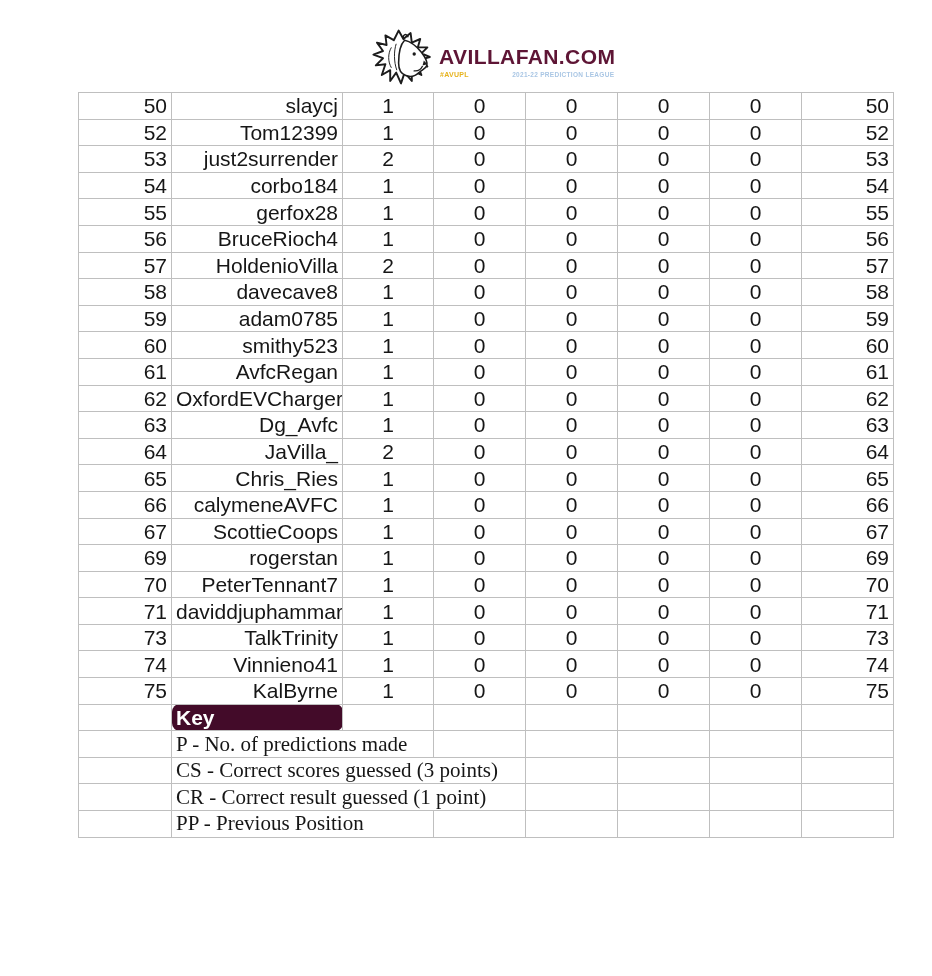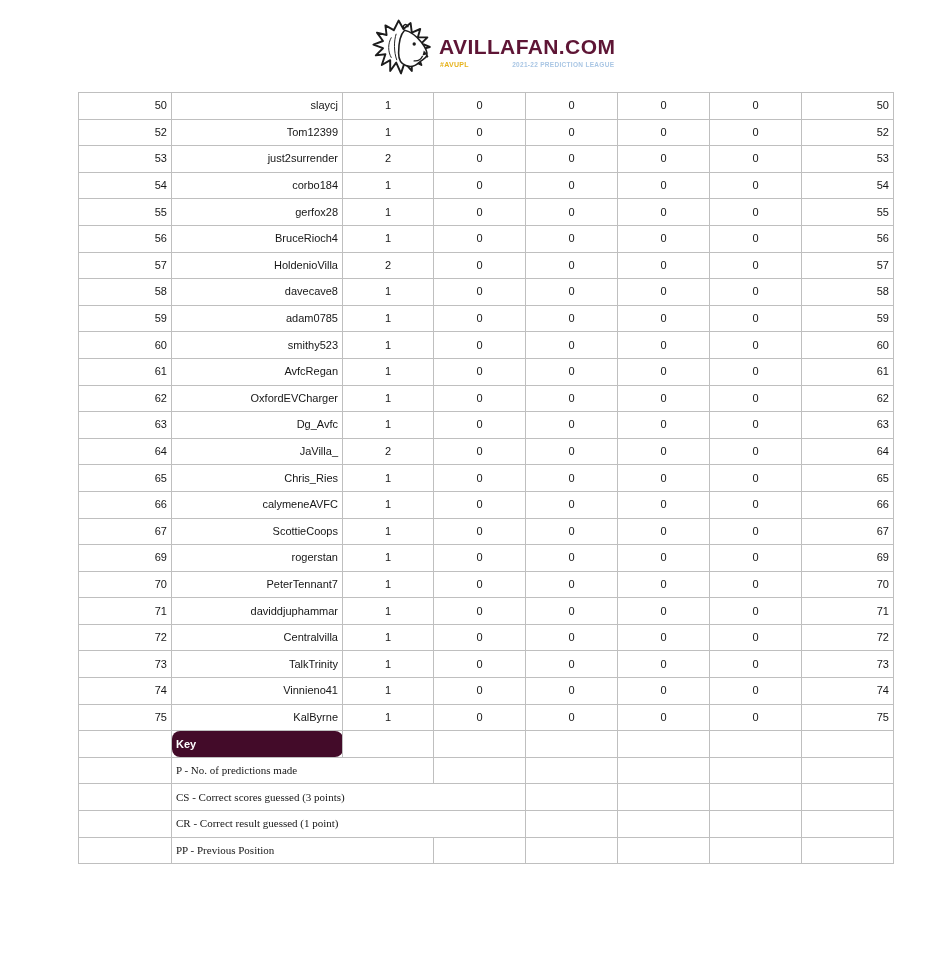"AVILLAFAN.COM" .logo { top: 16px -> 26px }
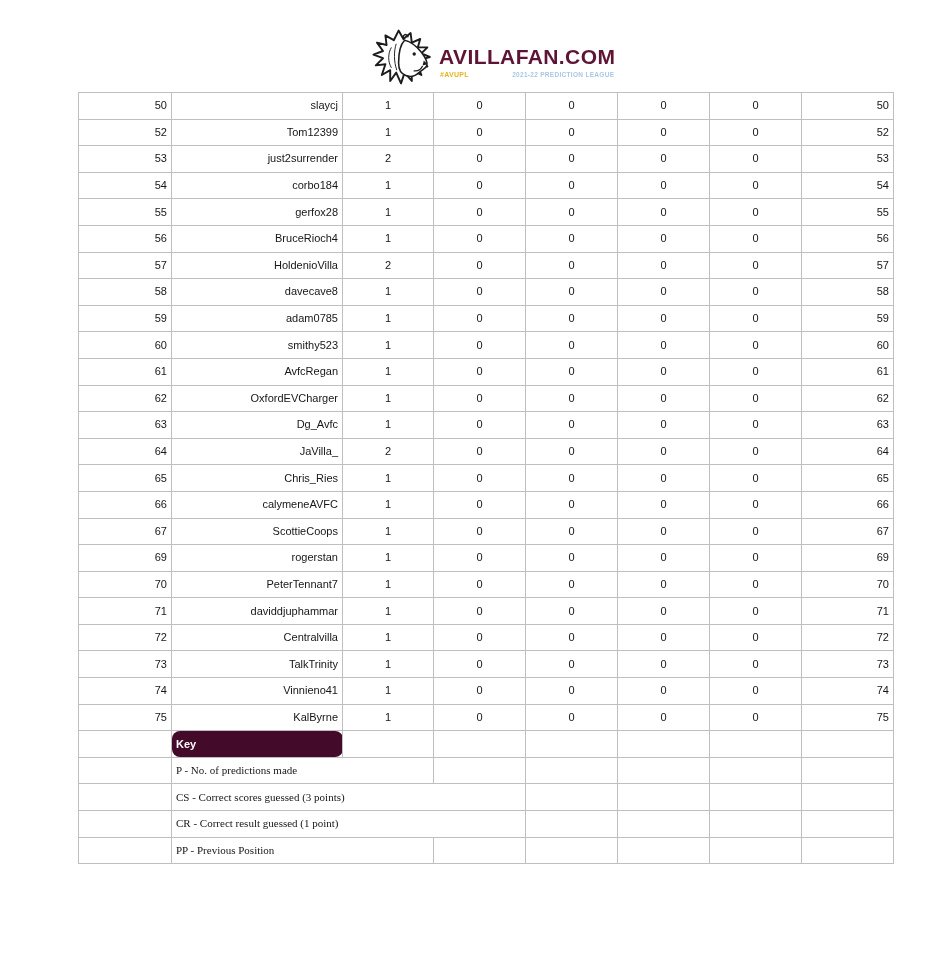"50" table.league { font-size: 11px -> 21px }
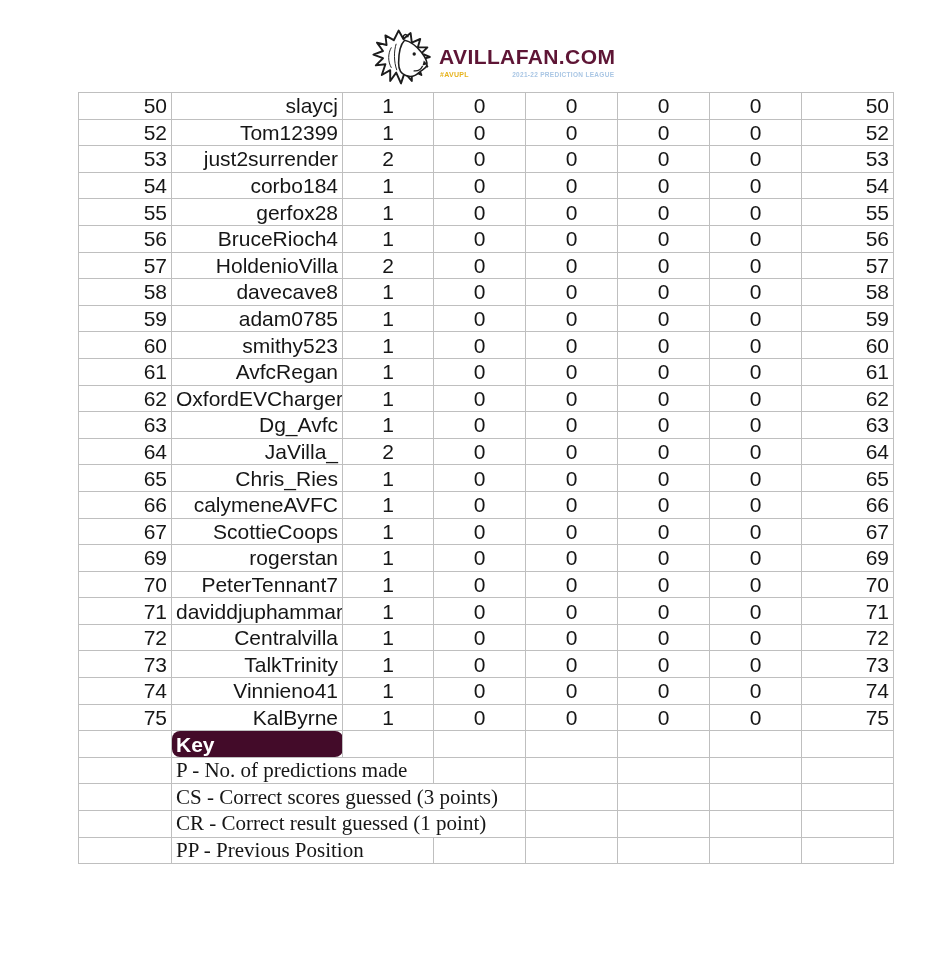"72" tr { html: <tr> <td>72</td> <td>Centralvilla</td> <td>1</td> <td>0</td> <td>0</td> <td>0</td> <td>0</td> <td>72</td> </tr> -> none }
